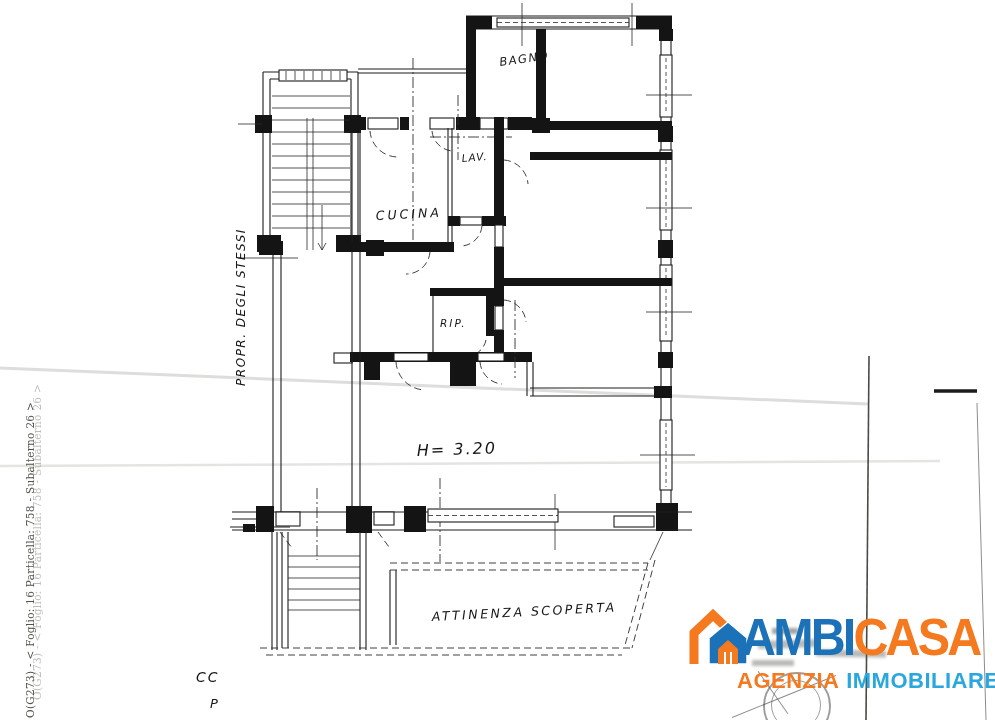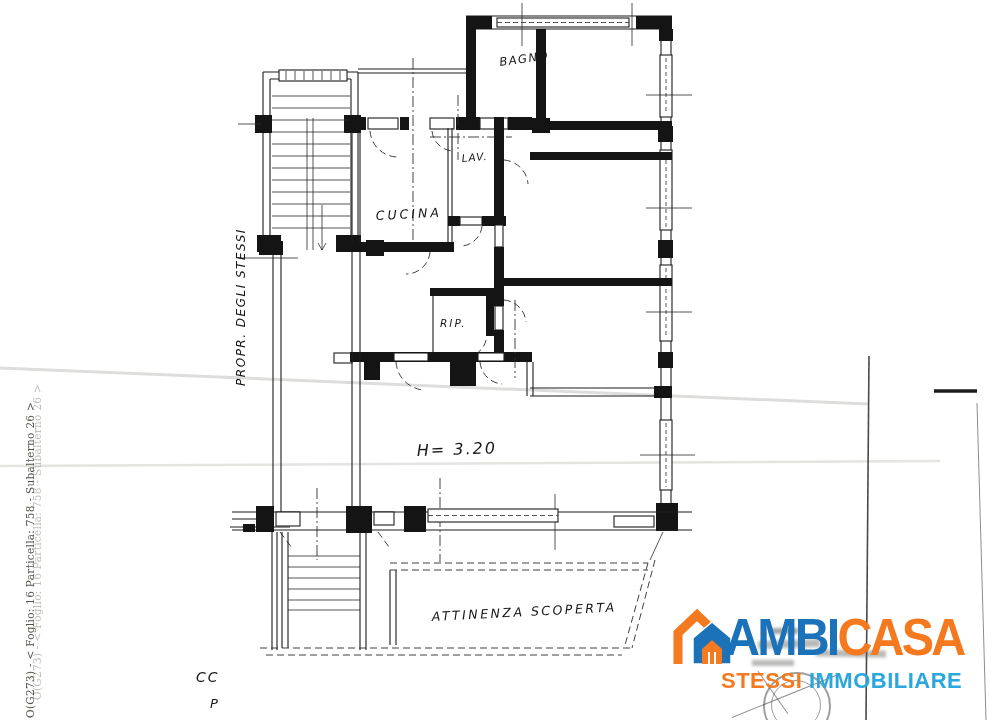"AMBICASA" .logo { right: 18px -> 2px }
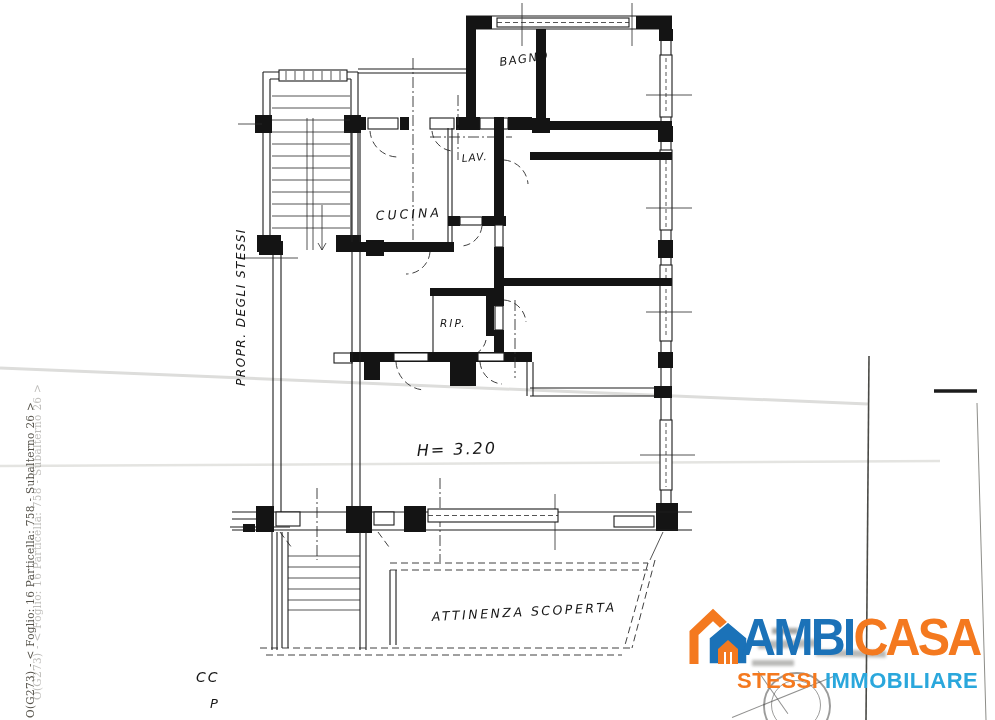"STESSI" span.t1 { text: STESSI -> AGENZIA }
